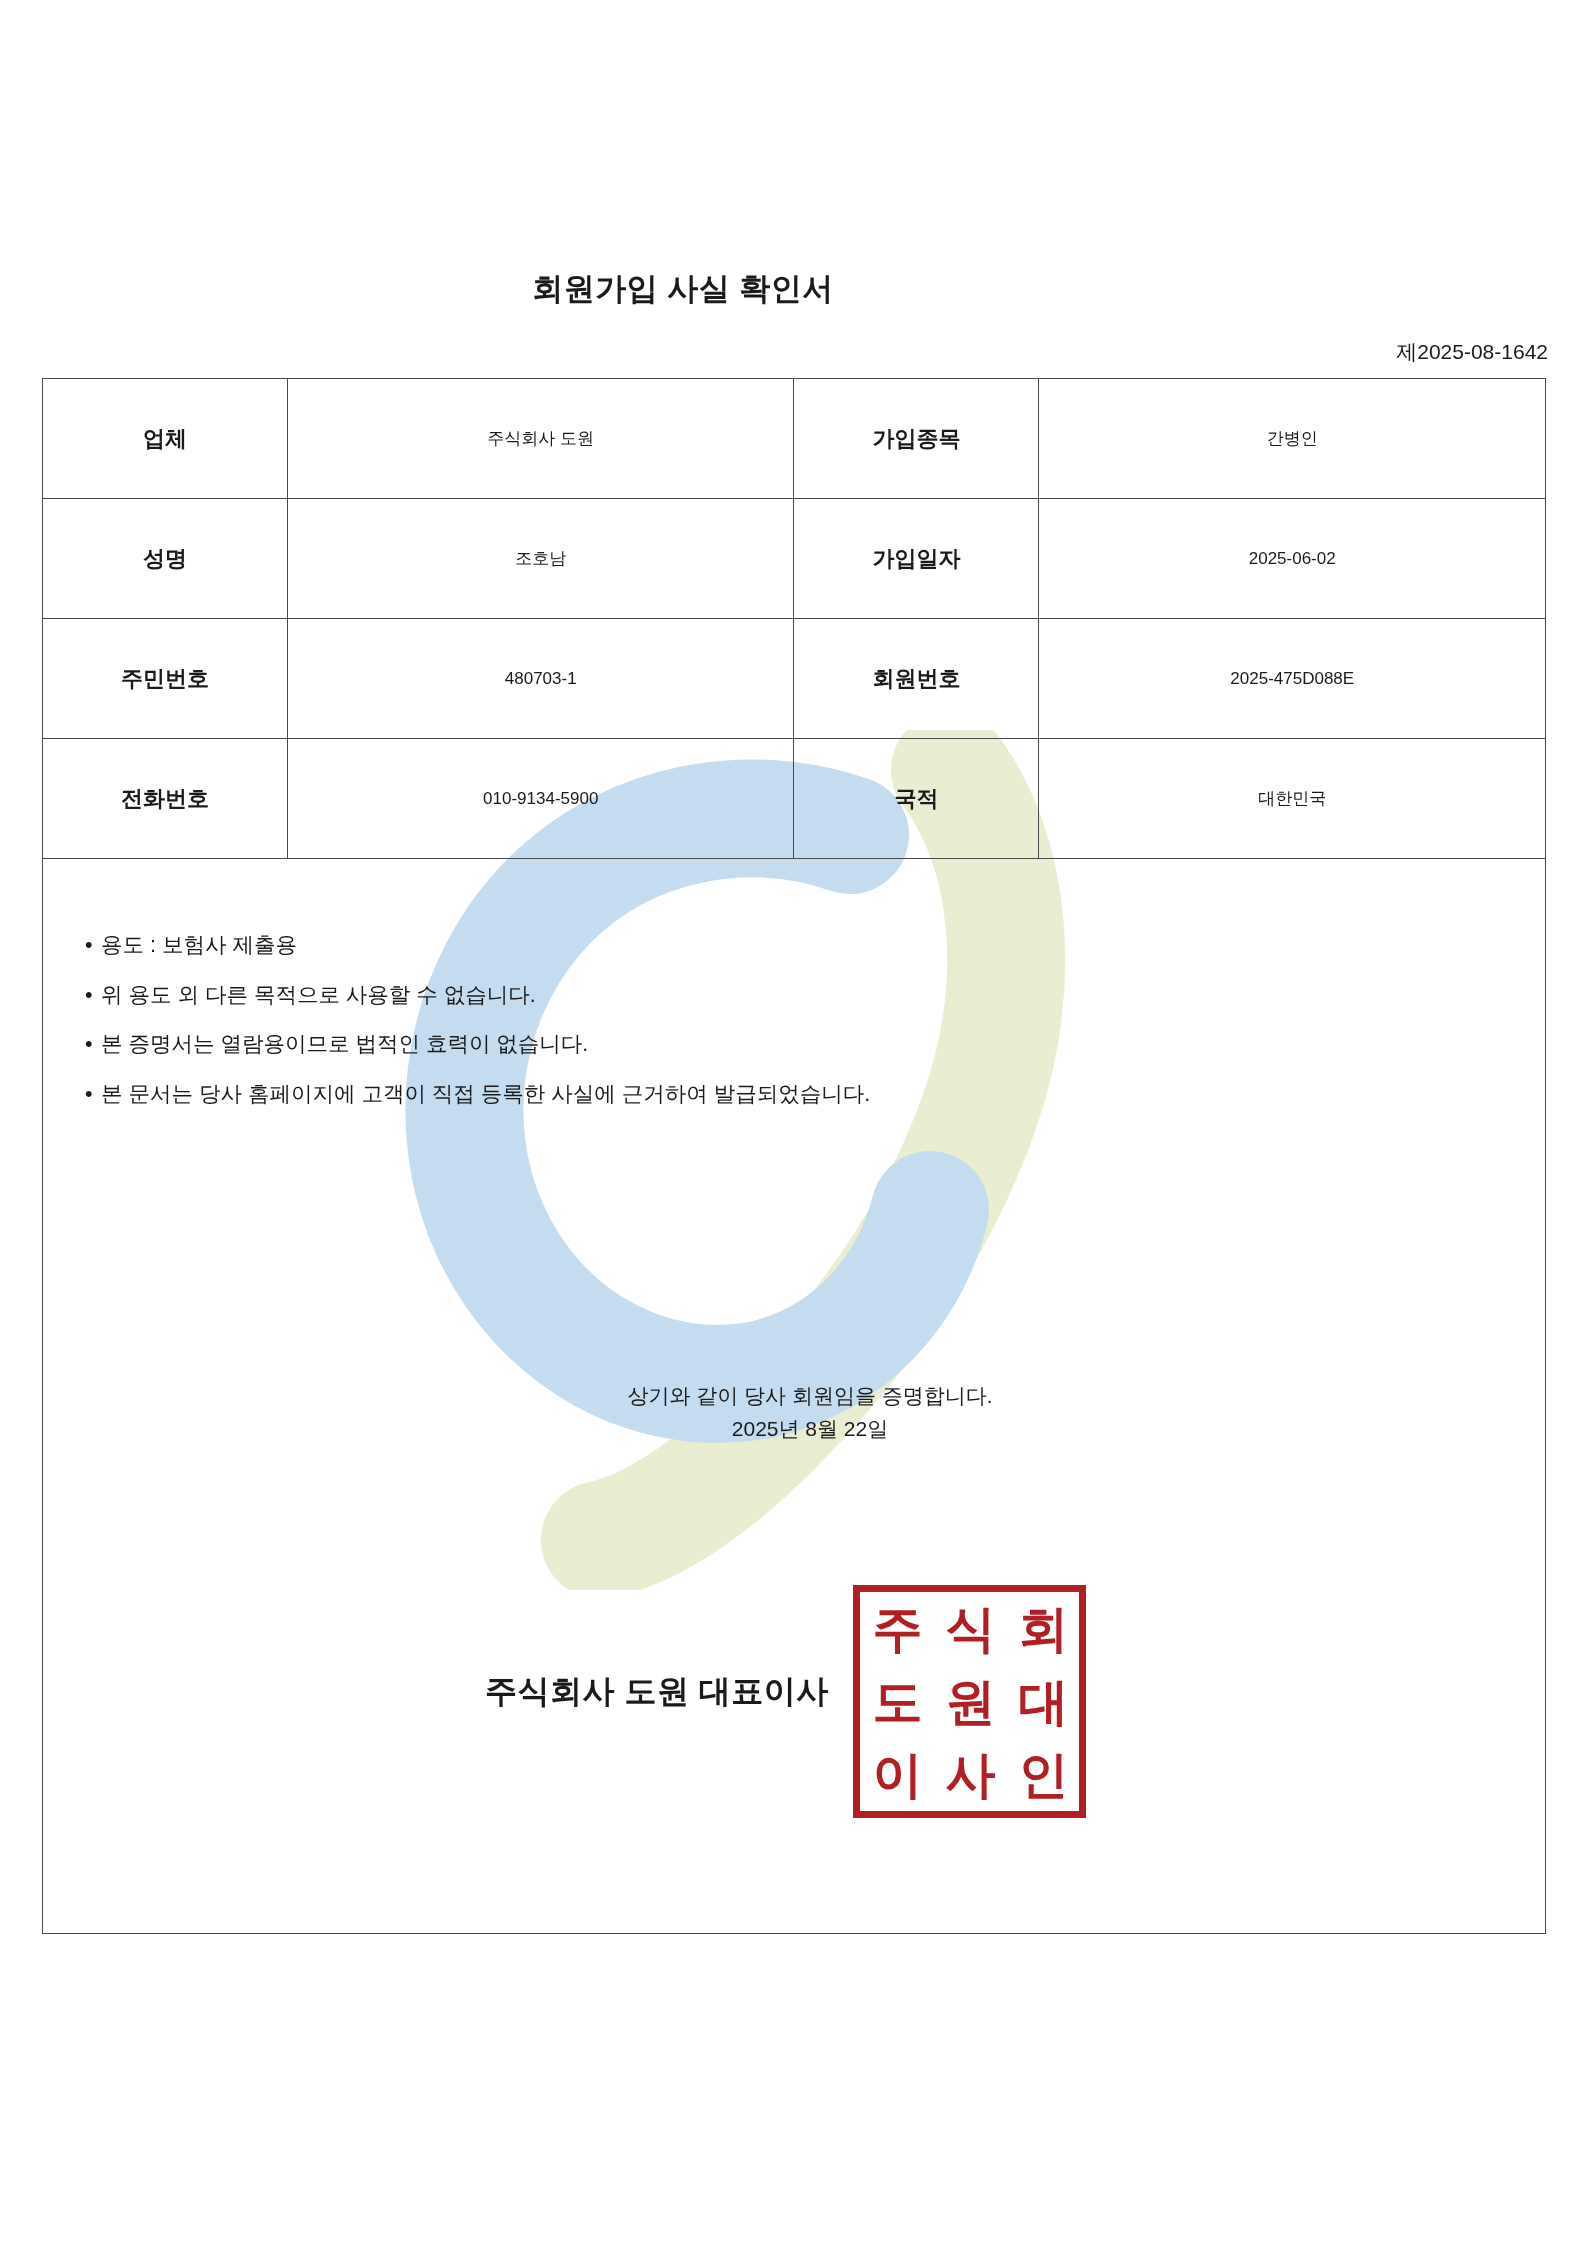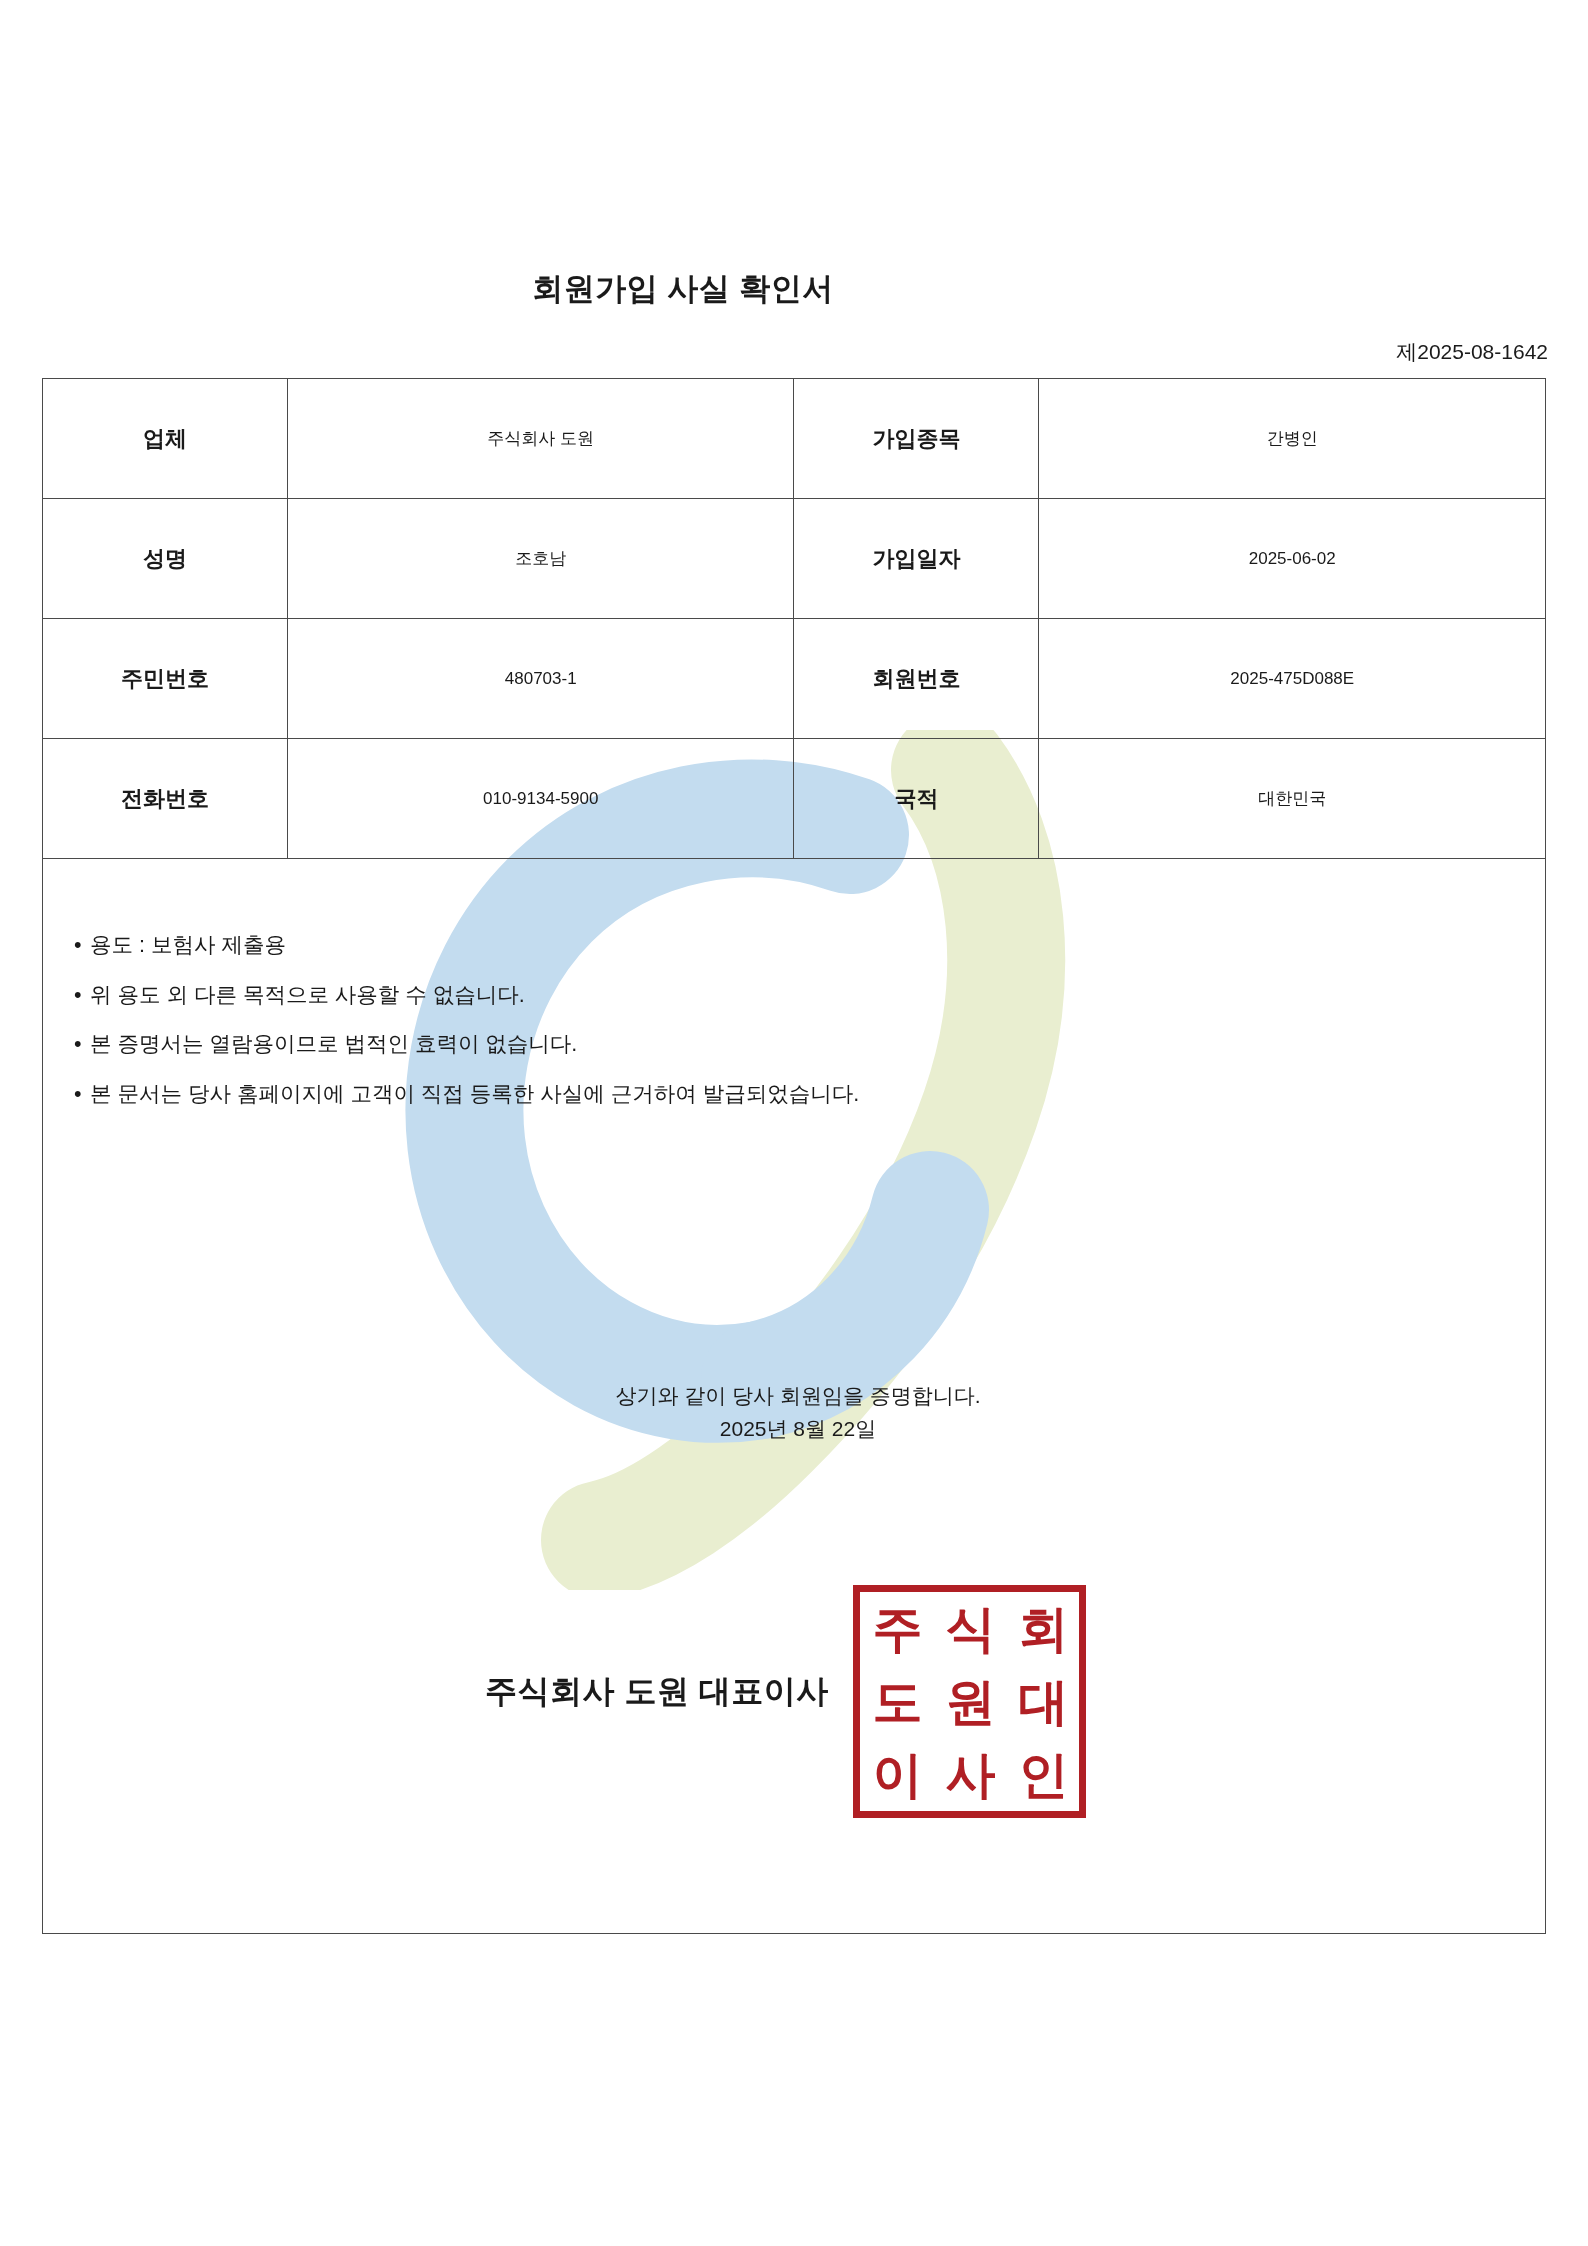"• 용도 : 보험사 제출용" .notes { left: 31px -> 42px }
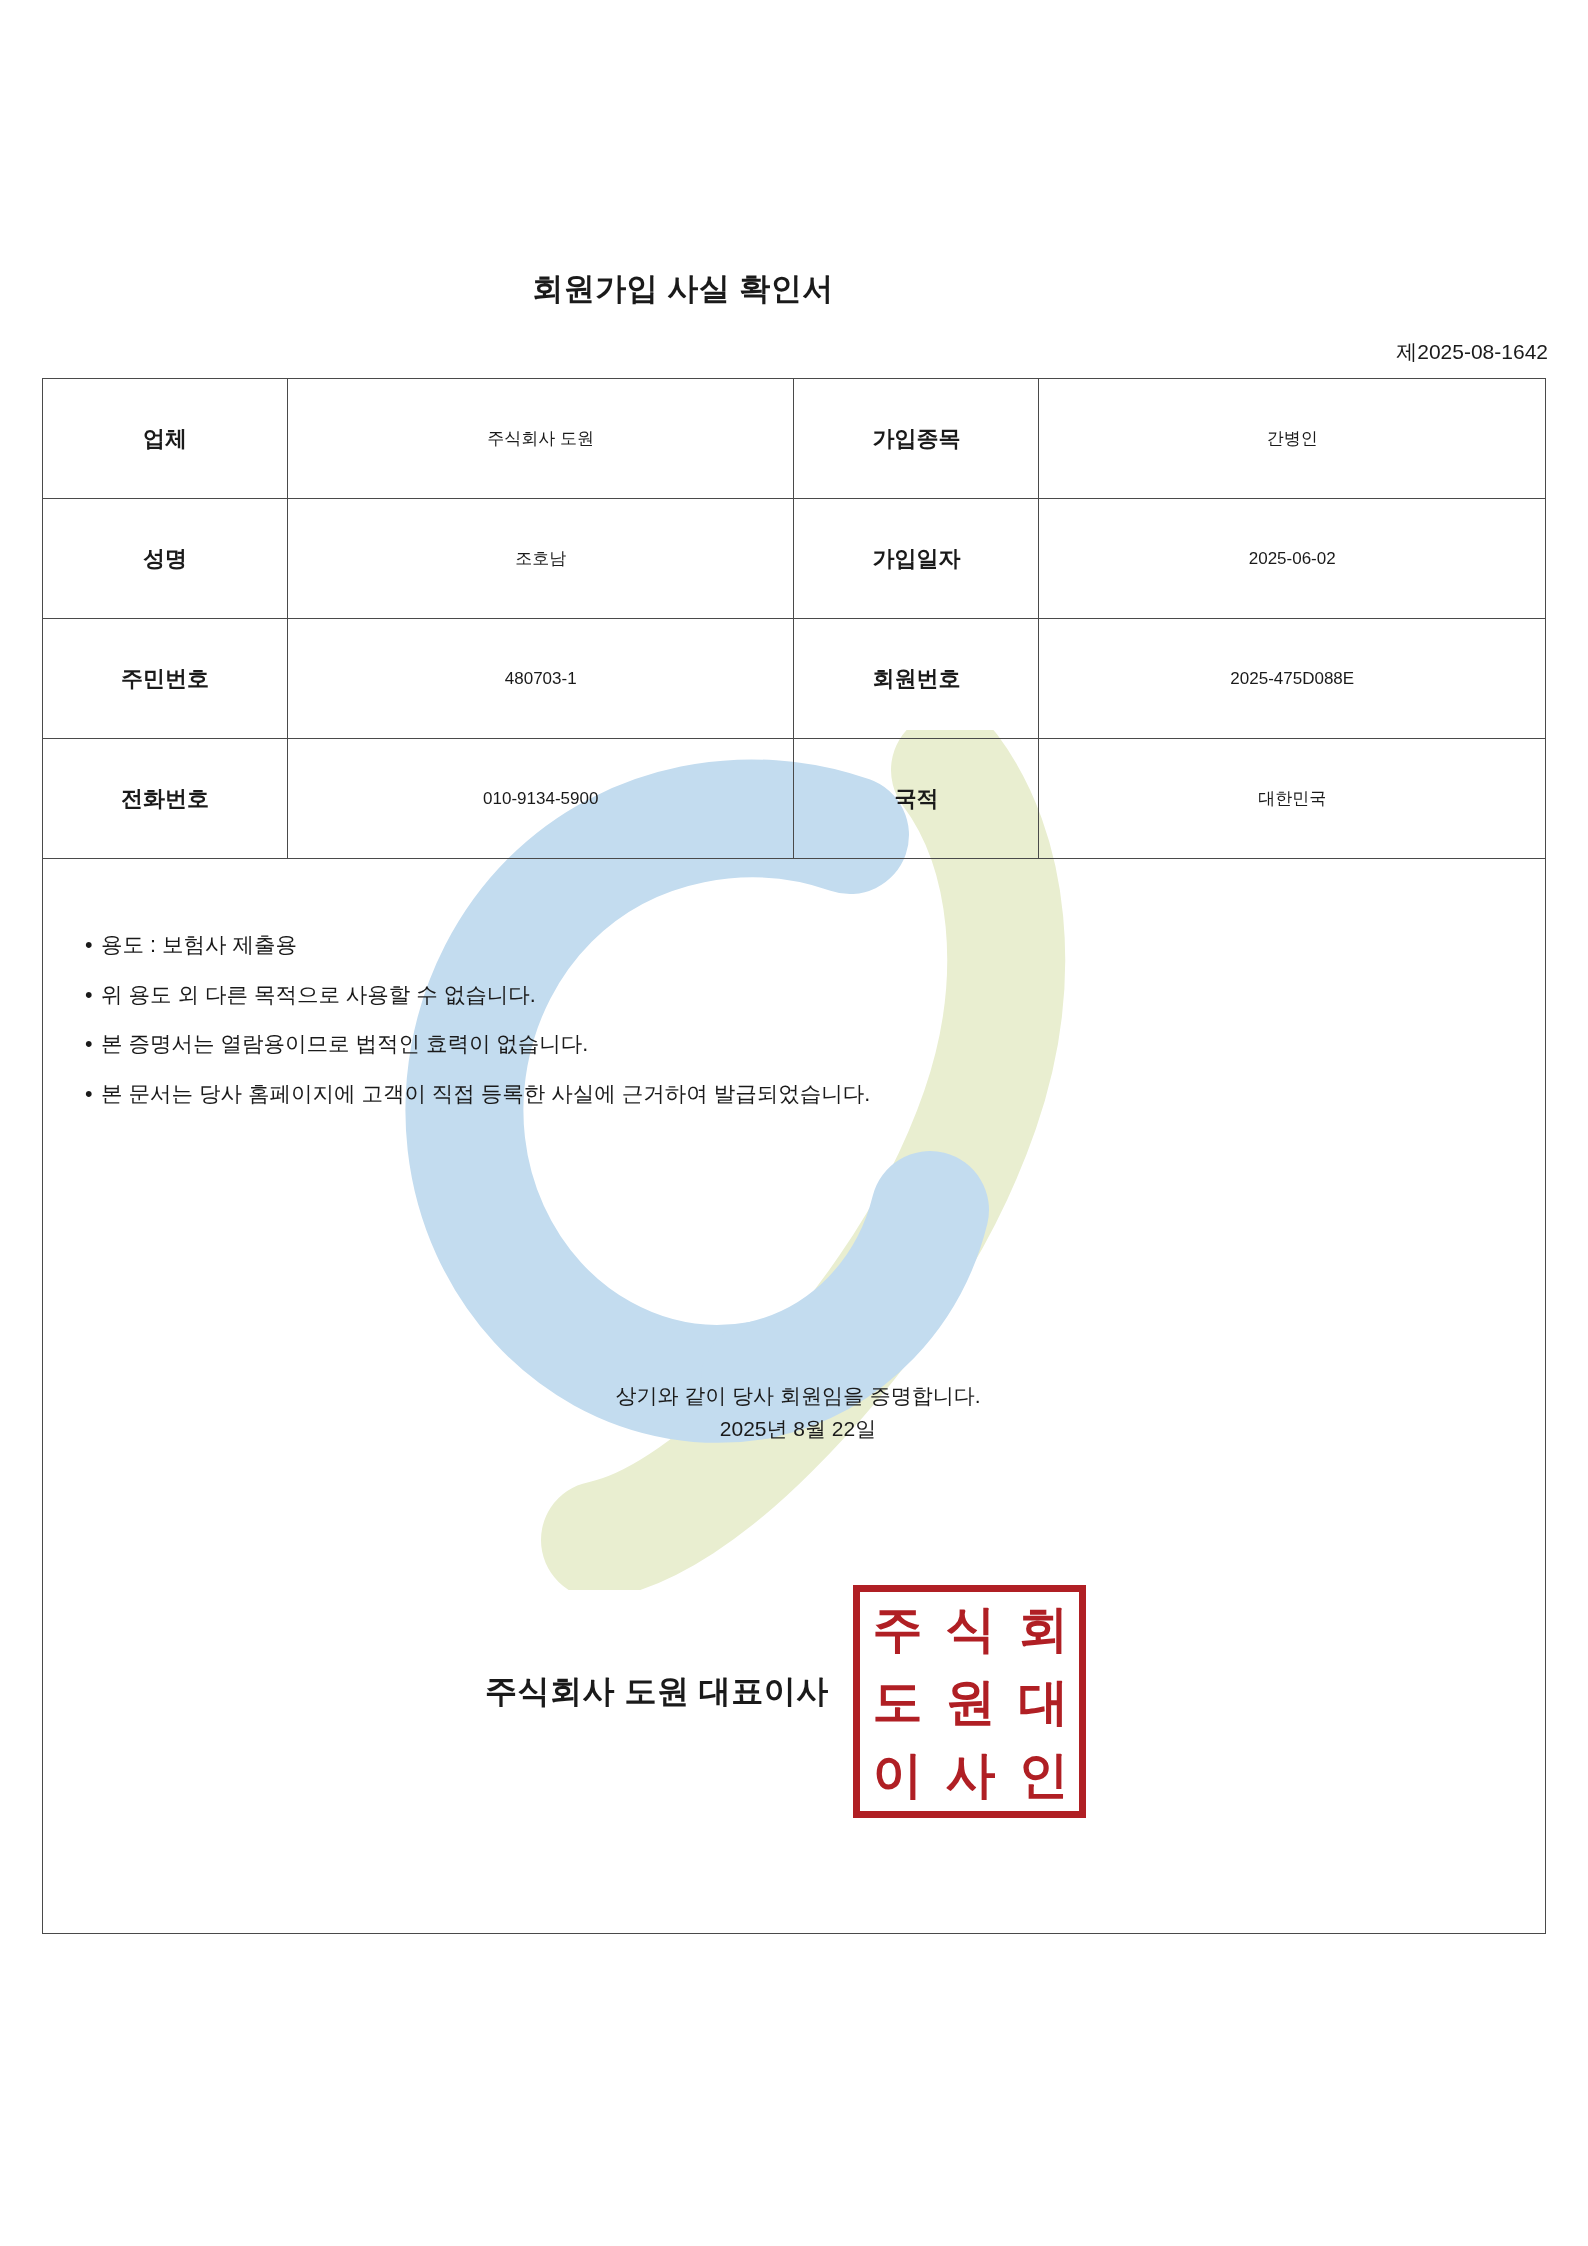"상기와 같이 당사 회원임을 증명합니다." .statement { left: 4px -> 16px }
